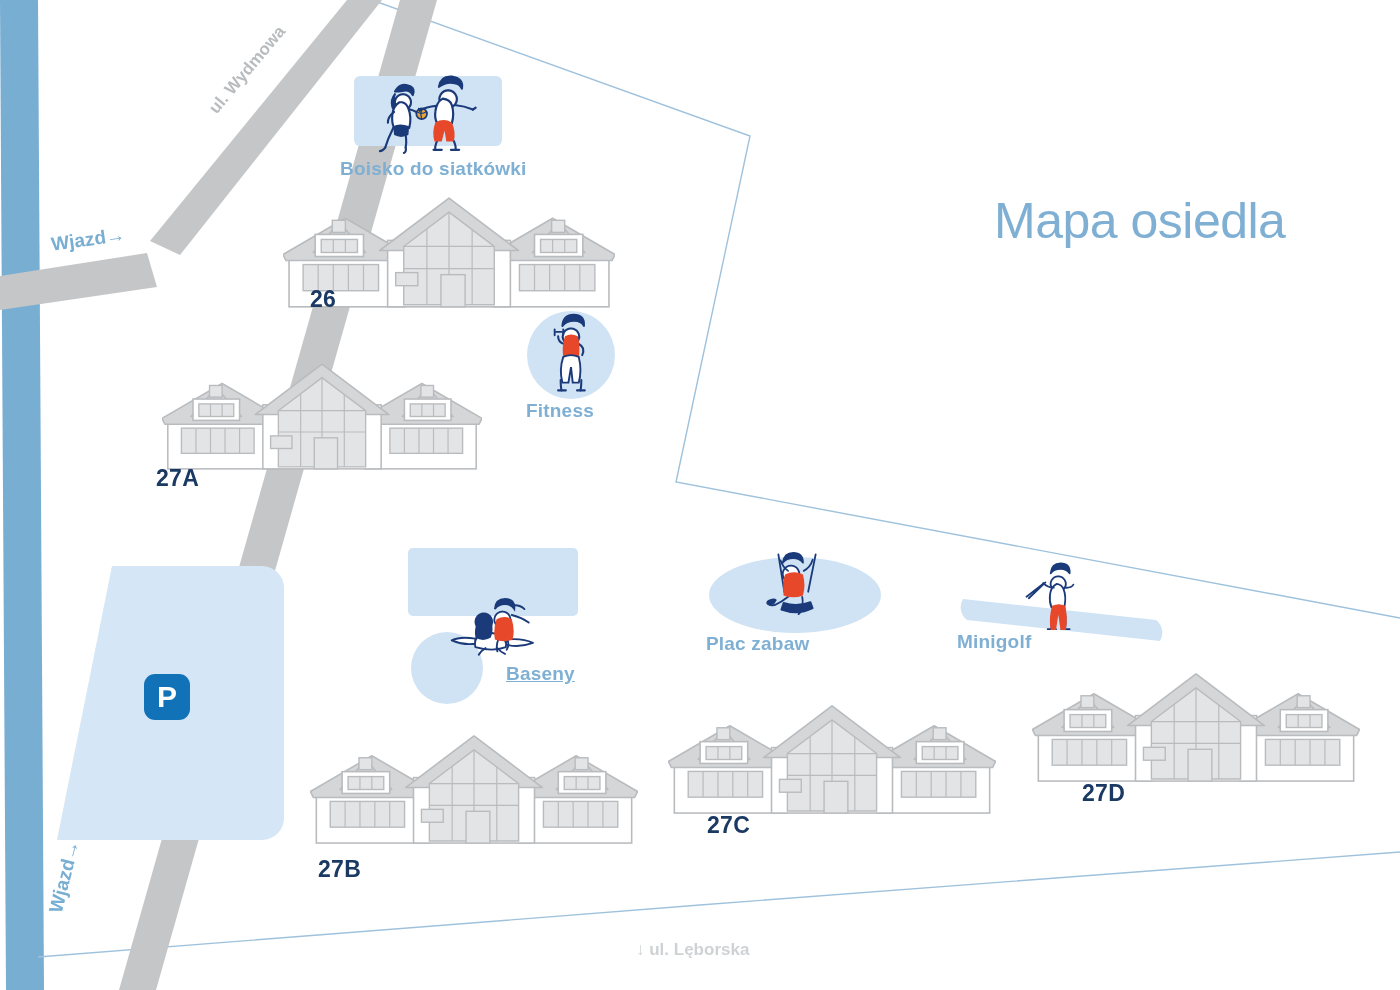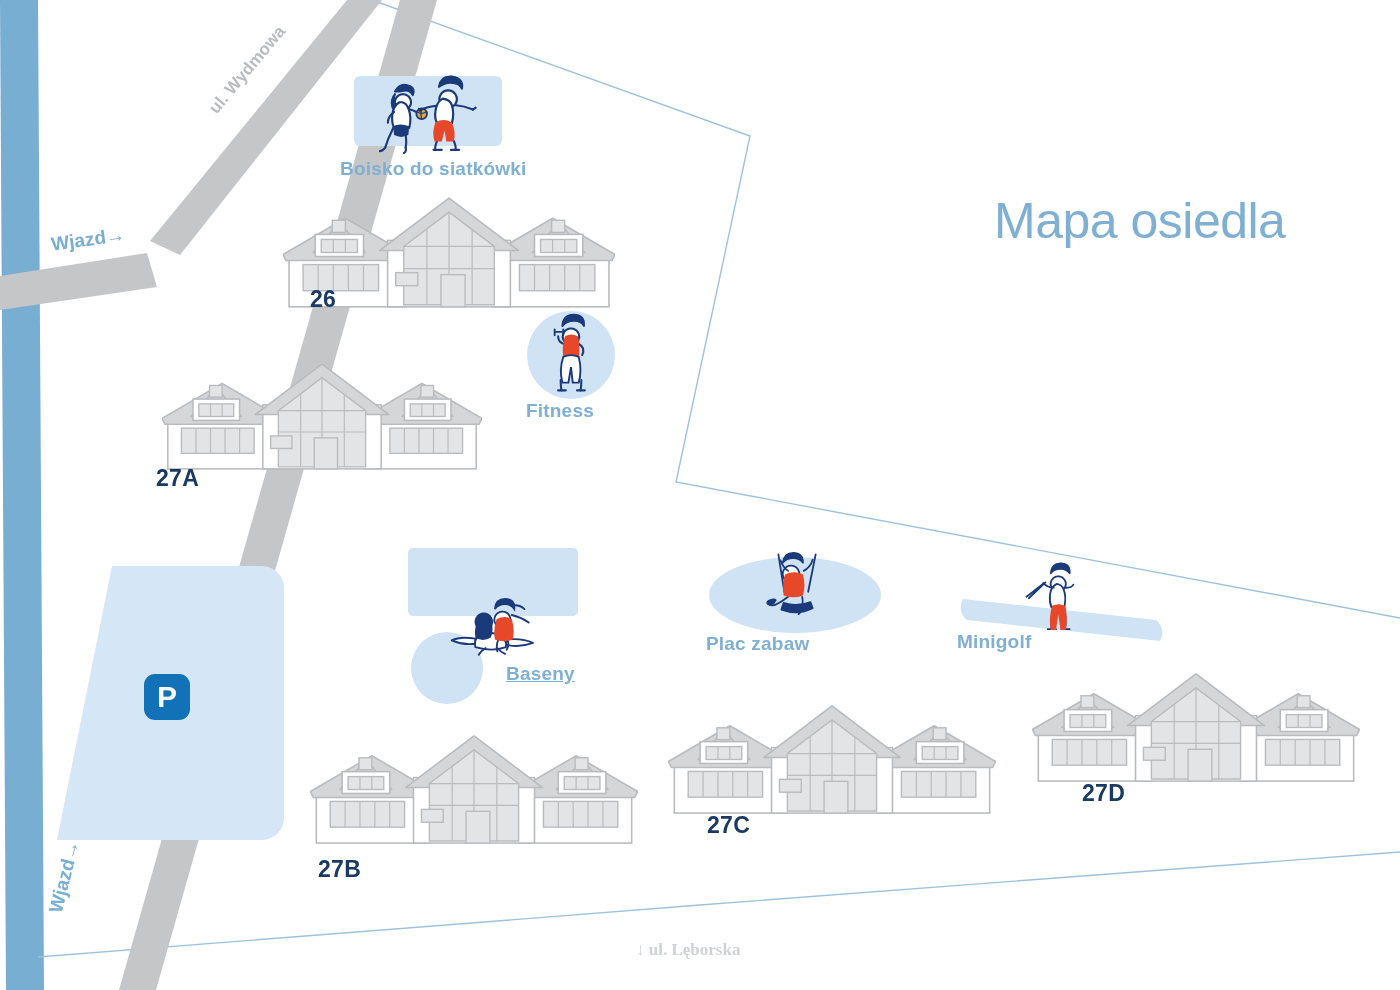"↓ ul. Lęborska" .bottom-street { font-family: Liberation Serif, serif -> none }
